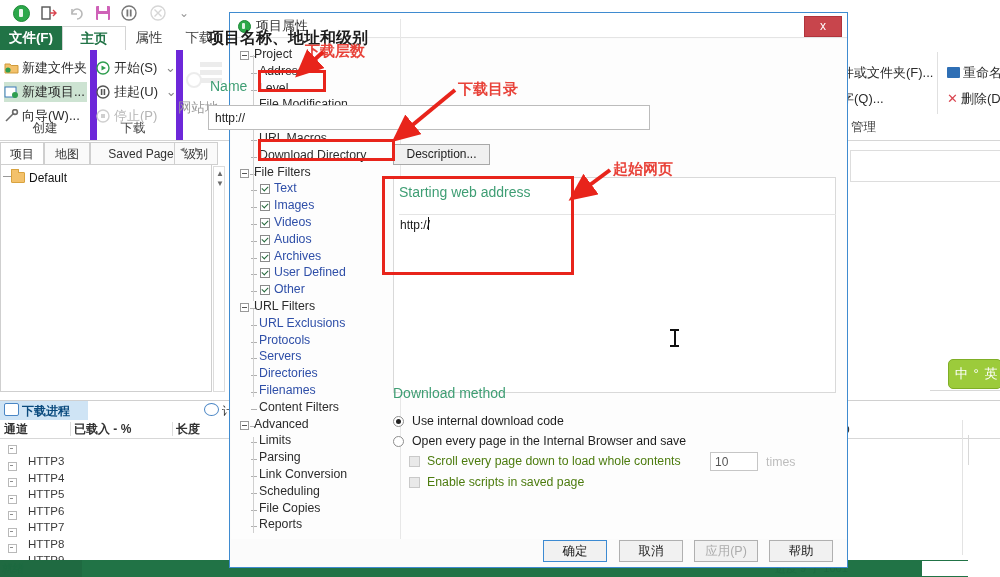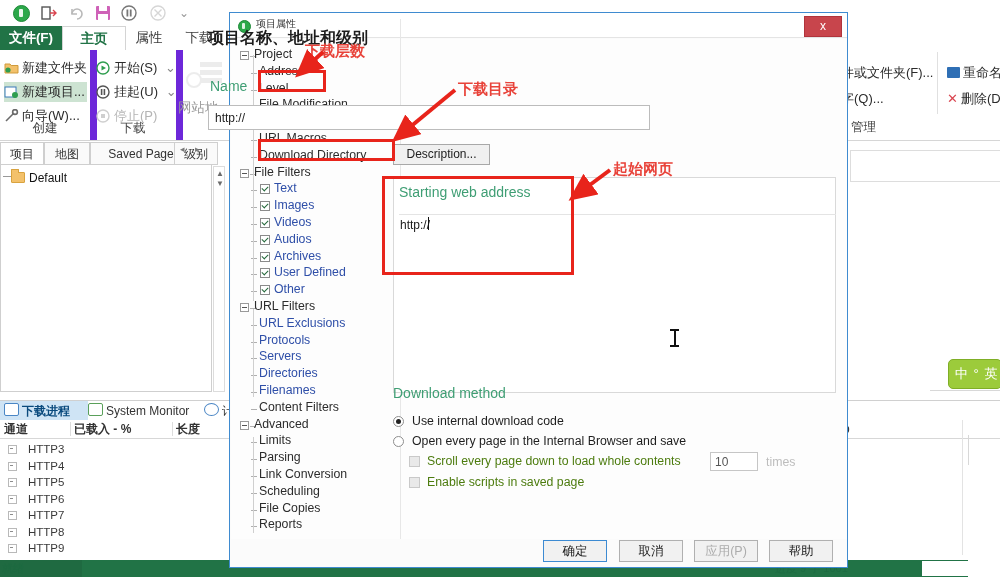"项目属性" #dlg-name { font-size: 10px -> 13px }
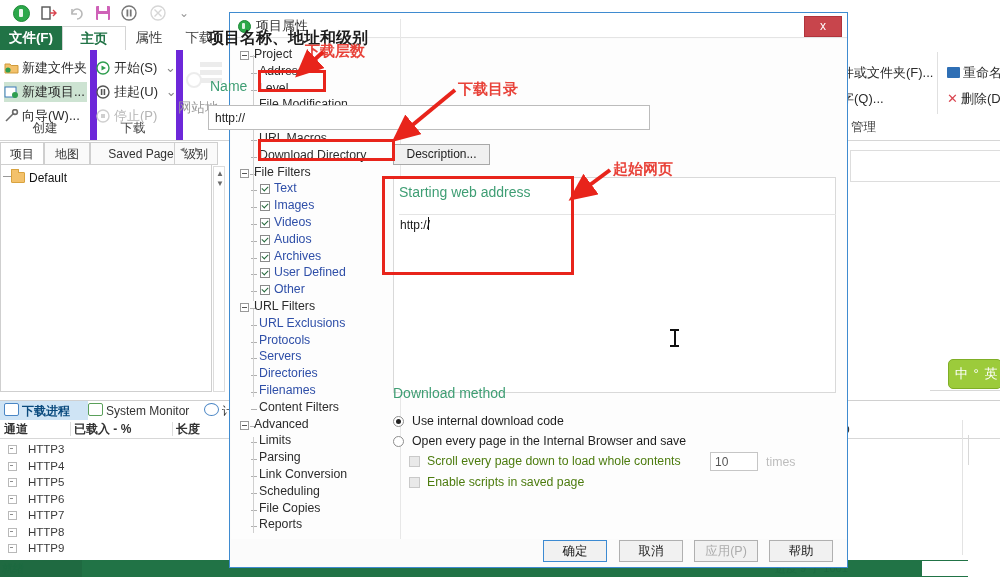"System Monitor" div.dtab { html: <div> <span></span><span>System Monitor</span> </div> -> none }
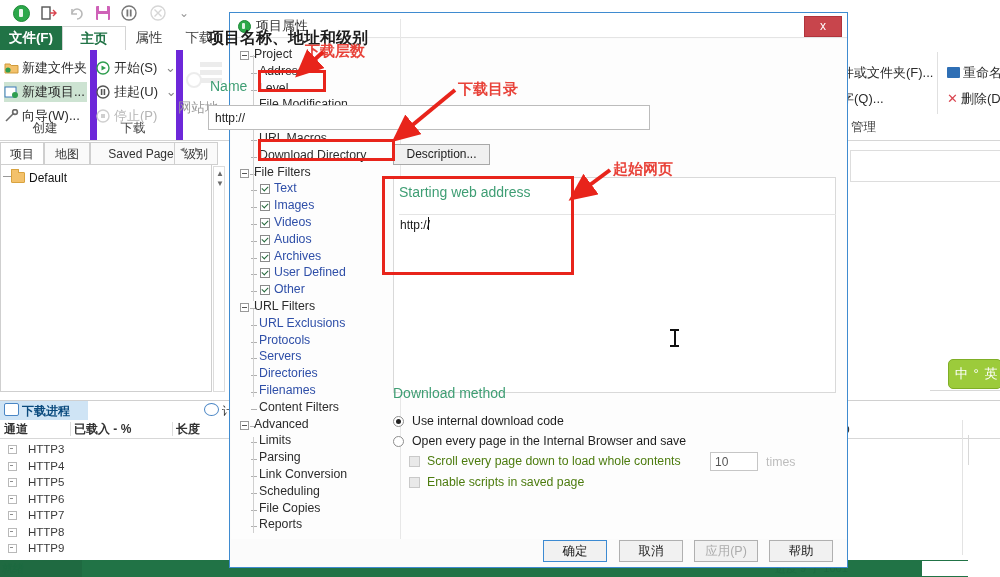"HTTP3" .drow .nm { margin-top: none -> 12px }
